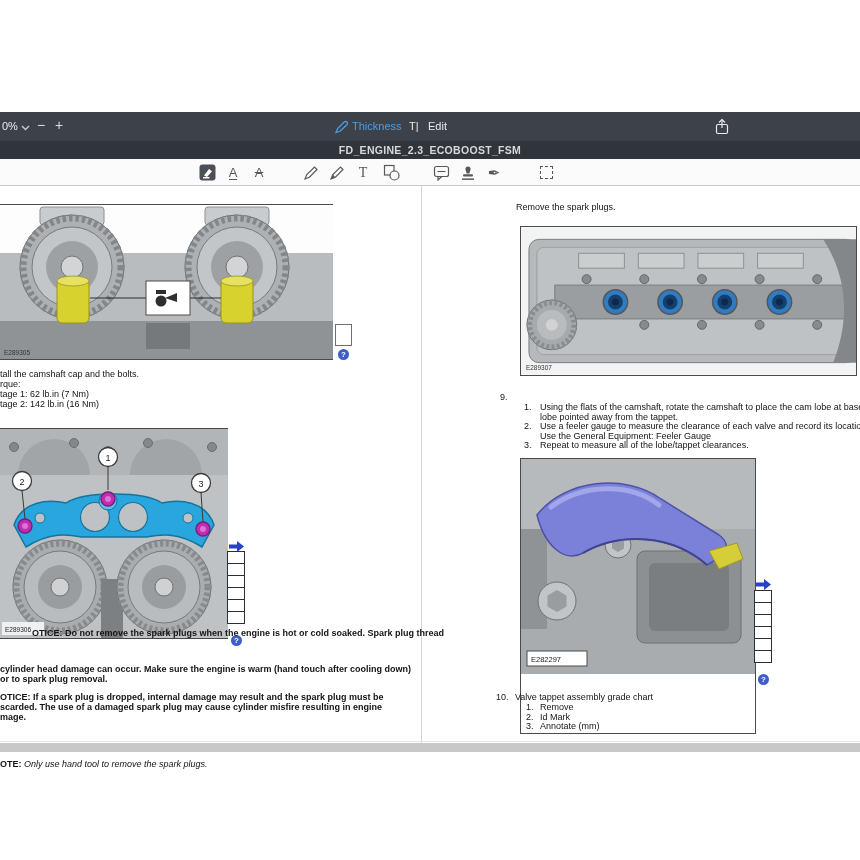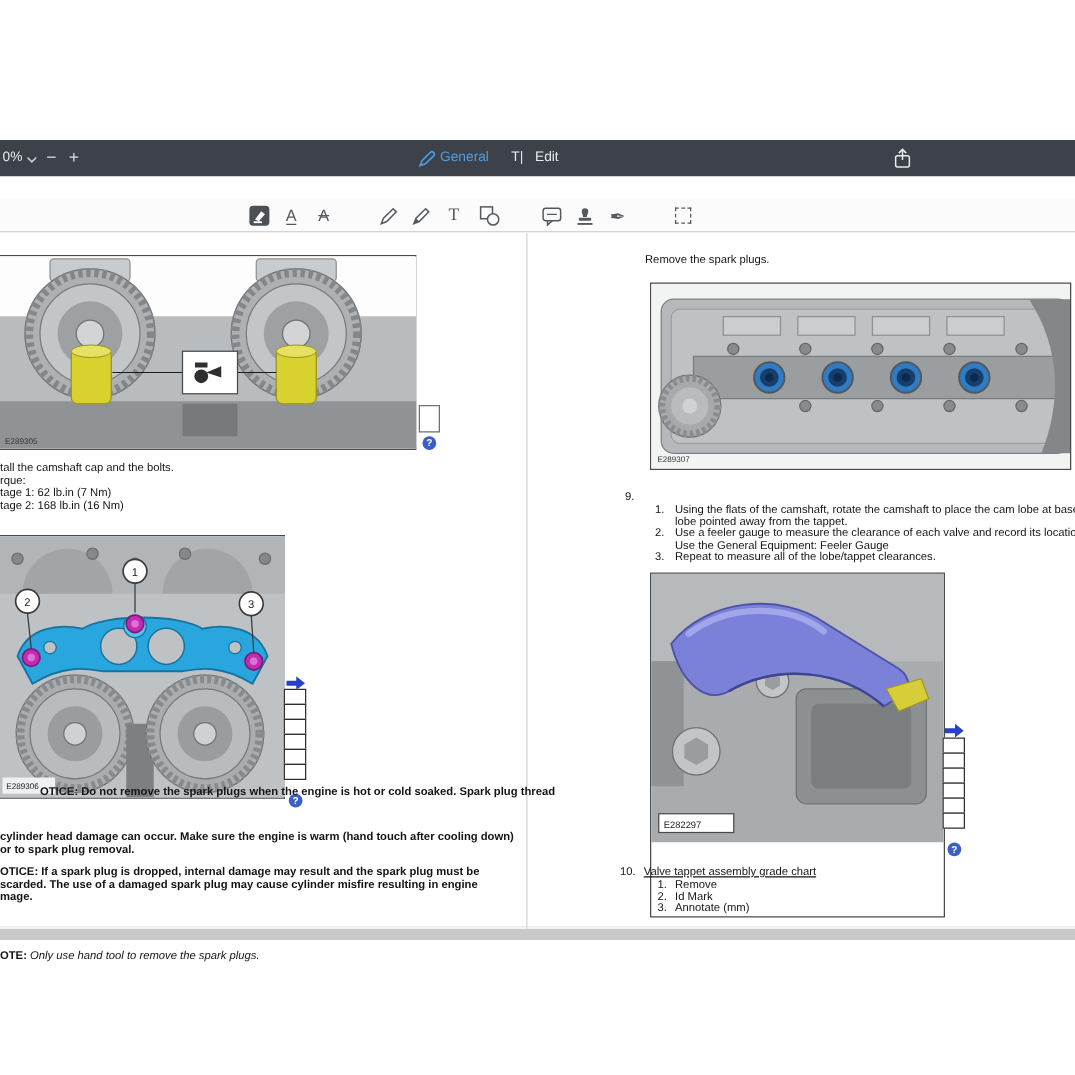"General" span.txt { text: General -> Thickness }
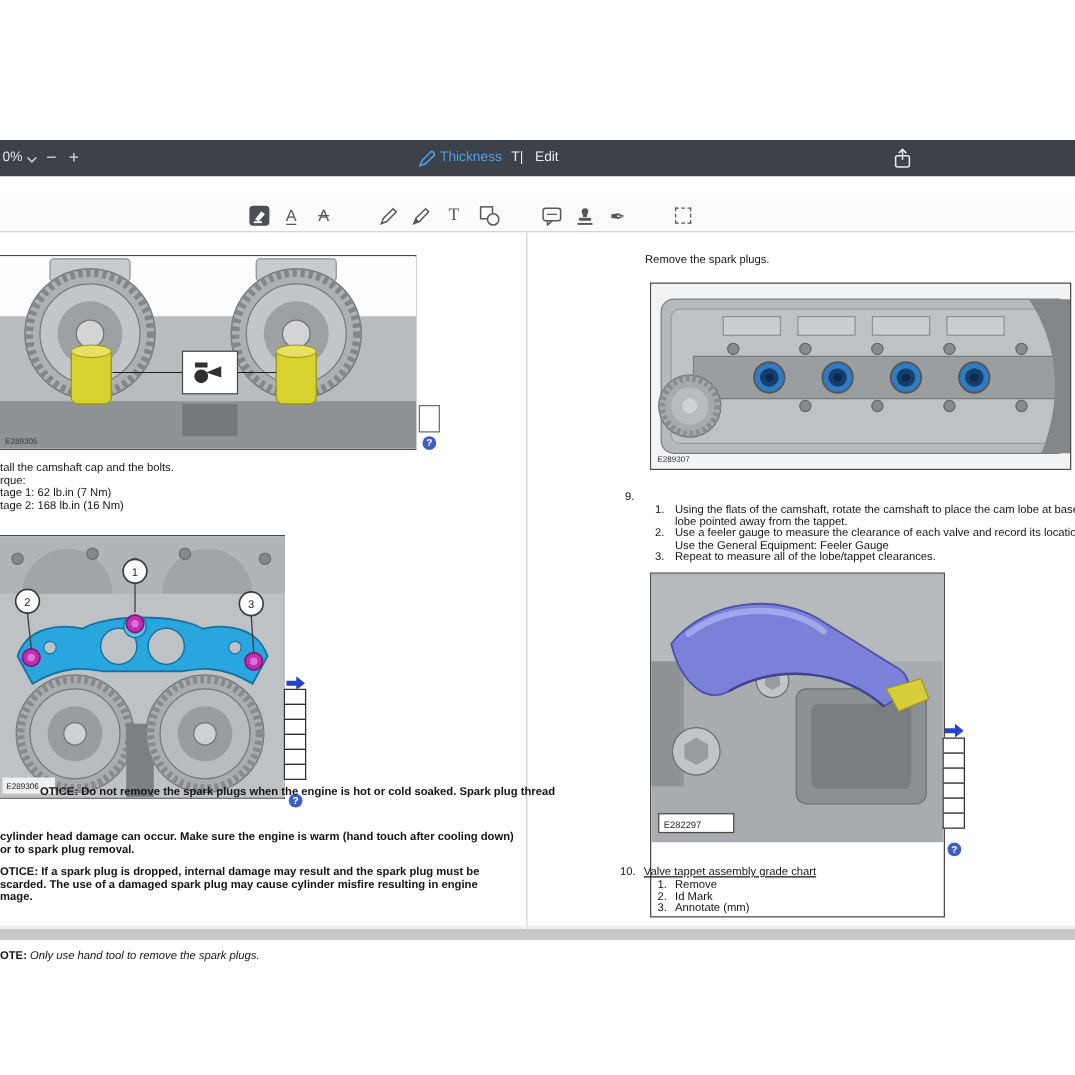"FD_ENGINE_2.3_ECOBOOST_FSM" div.titlebar { html: none -> <div> <span>FD_ENGINE_2.3_ECOBOOST_FSM</span> </div> }
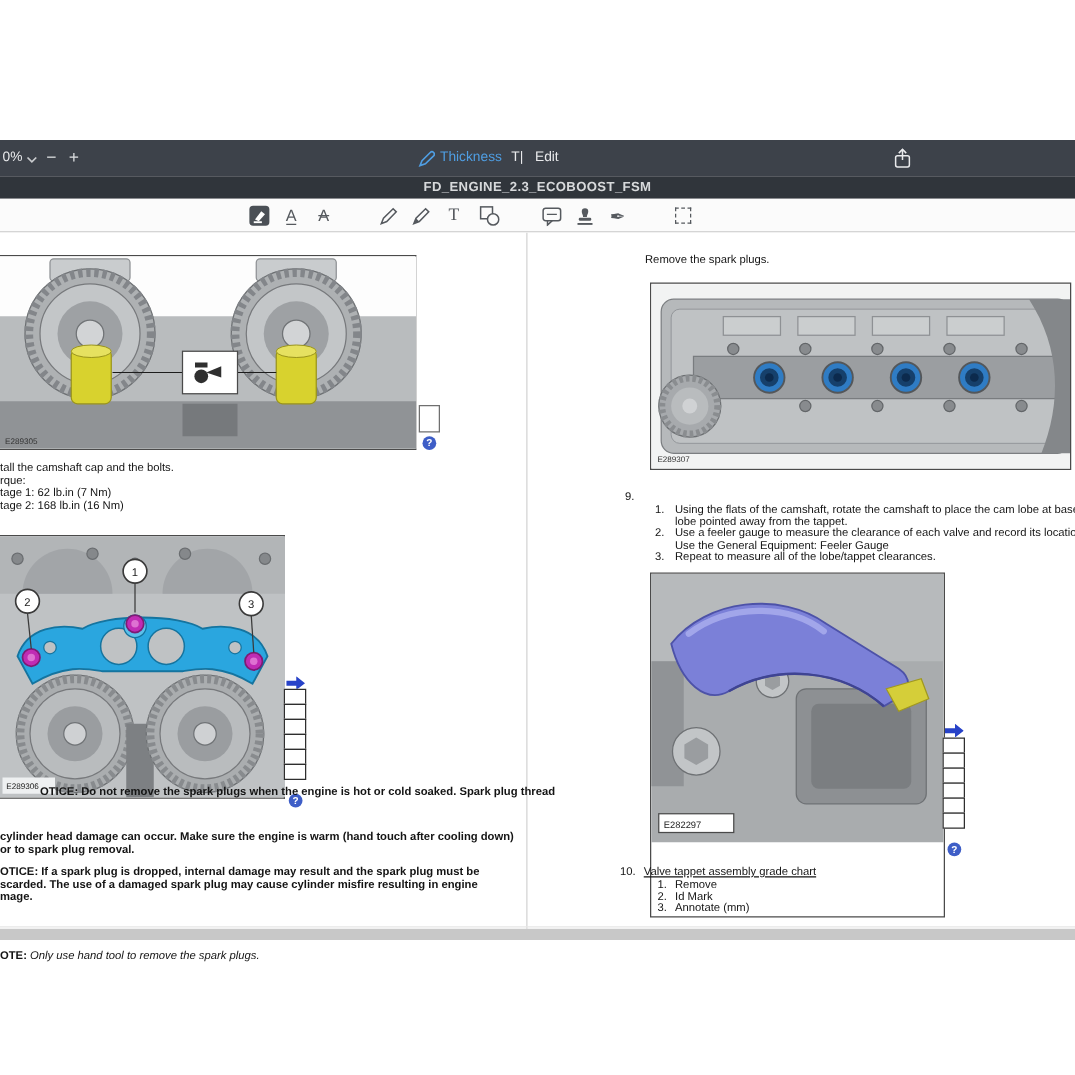"tage 2: 168 lb.in (16" div.t { text: 168 -> 142 }
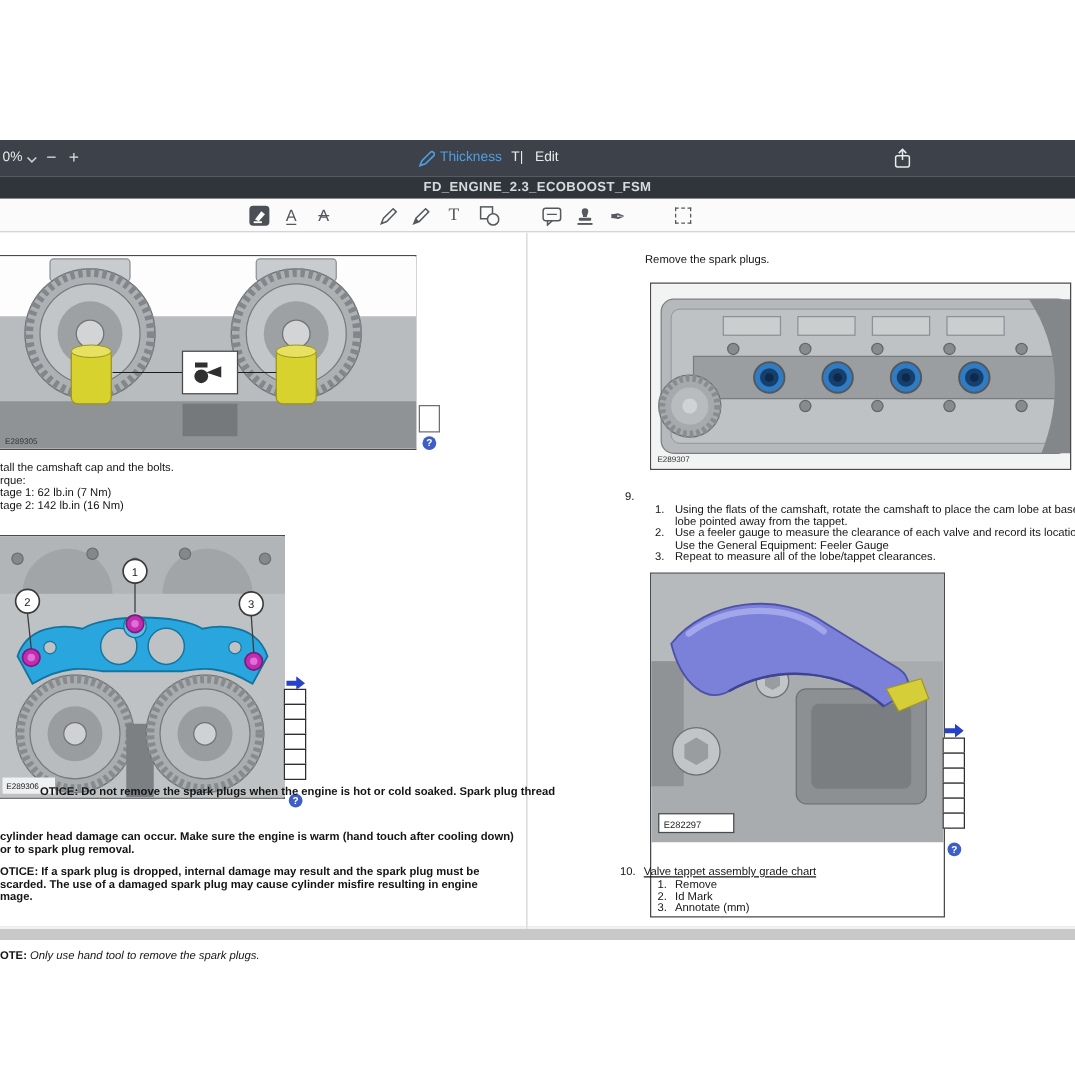"Valve tappet assembly grade chart" div.t { text-decoration: underline -> none }
